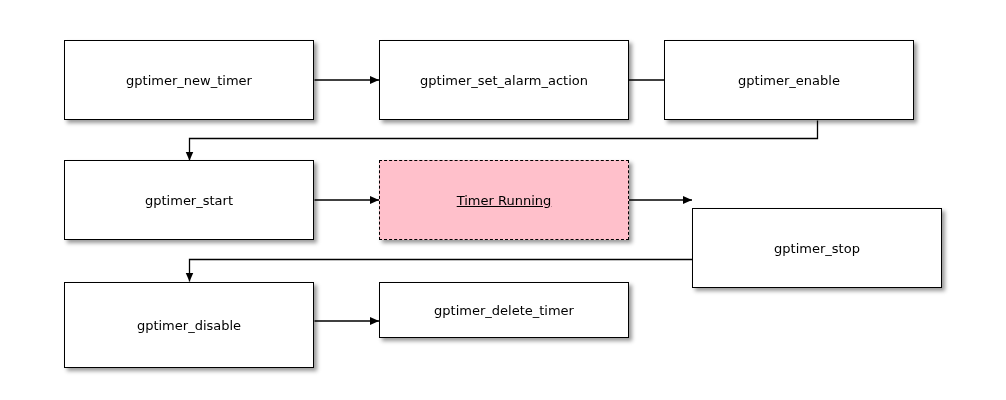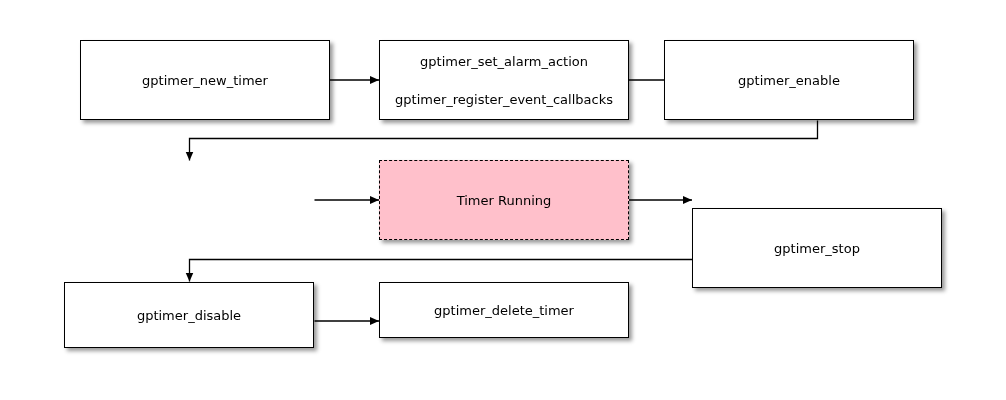"gptimer_new_timer" div.node { left: 80px -> 64px }
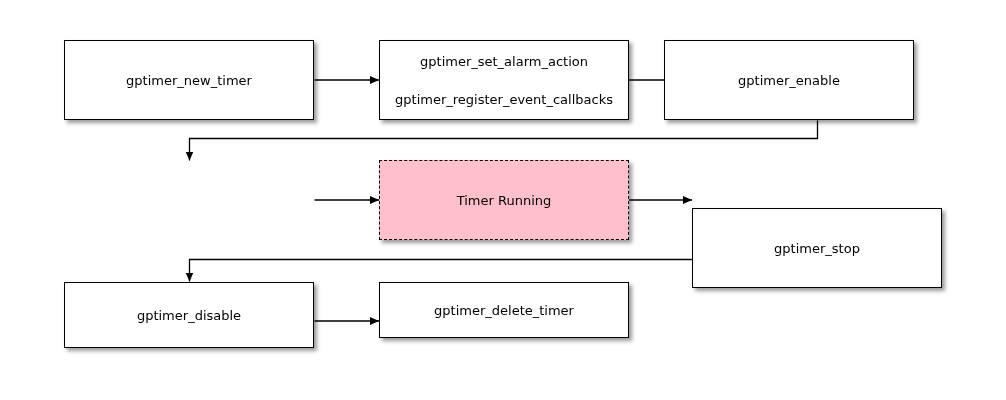"gptimer_register_event_callbacks" span { html: <span>gptimer_register_event_callbacks</span> -> none }
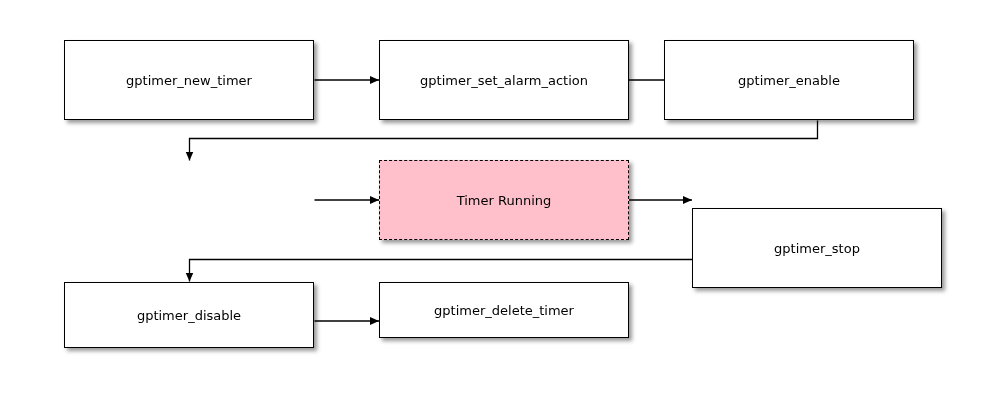"gptimer_start" div.node { html: none -> <div> <span>gptimer_start</span> </div> }
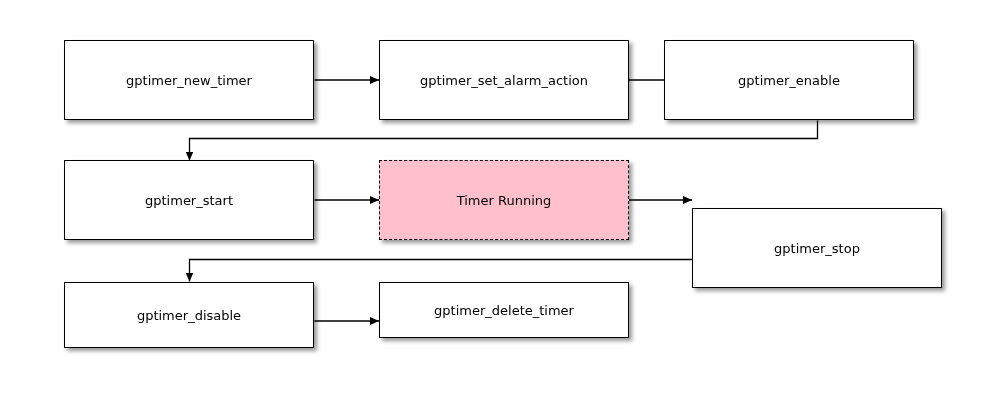"Timer Running" .node.highlight { text-decoration: none -> underline }
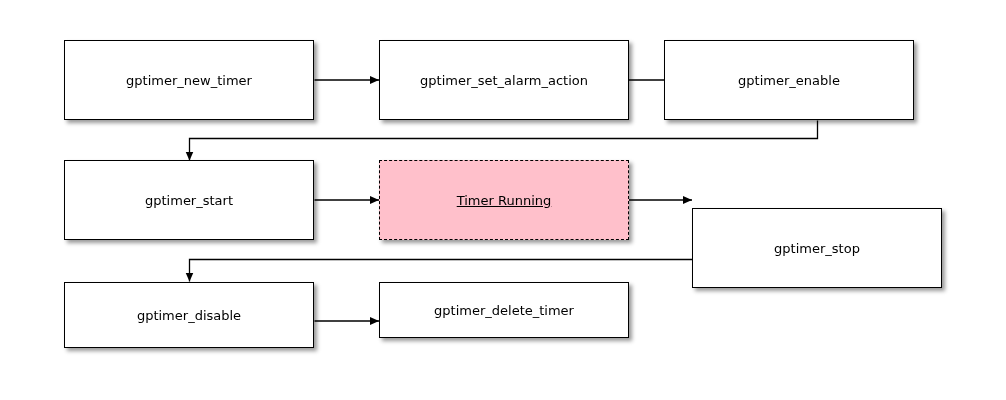"gptimer_disable" div.node { height: 66px -> 86px }
